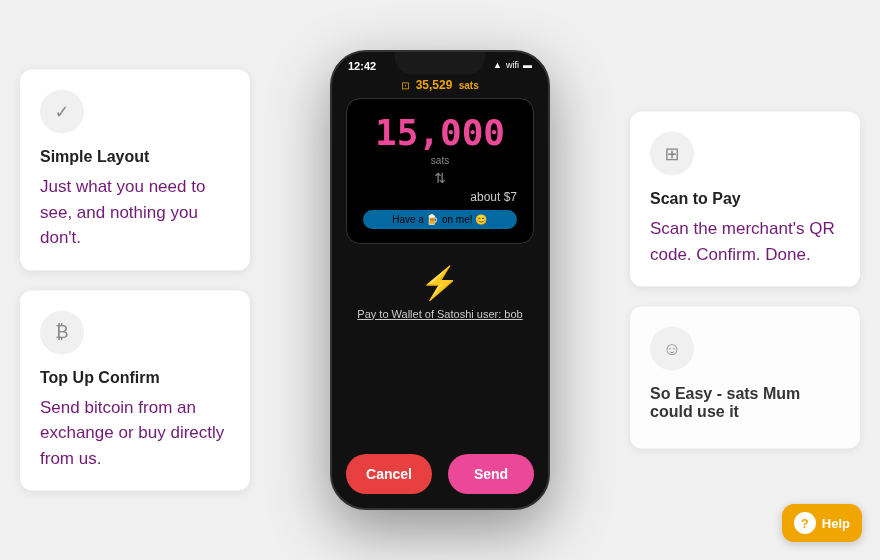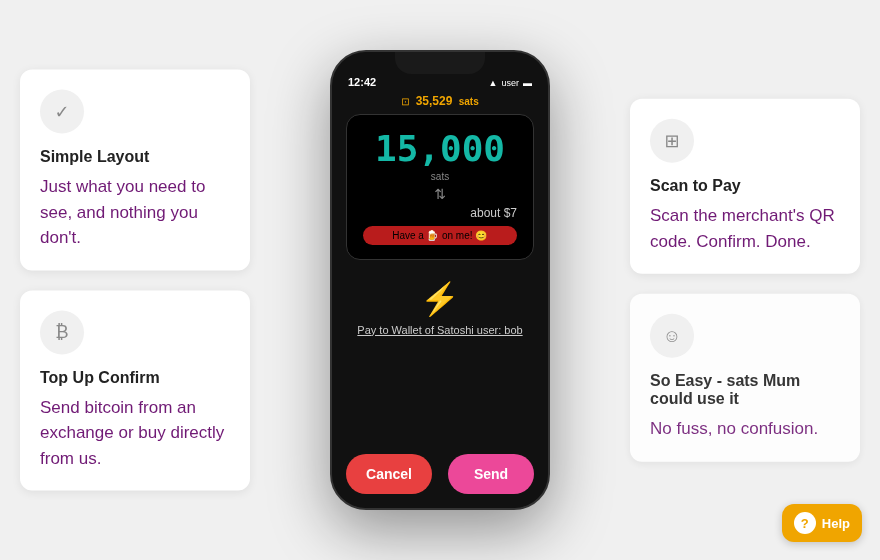"12:42" .status-bar { align-items: flex-end -> flex-start; padding: 24px 16px 4px -> 8px 16px 4px }
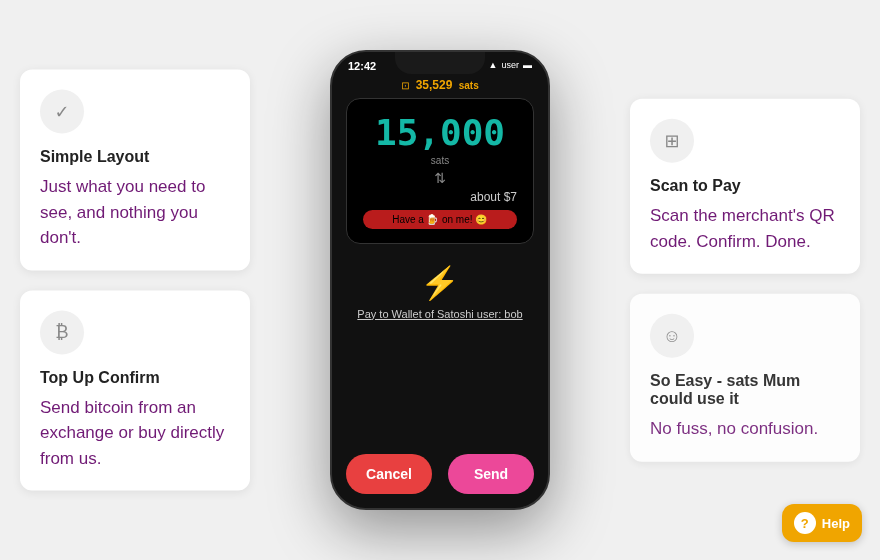"user" span { text: user -> wifi }
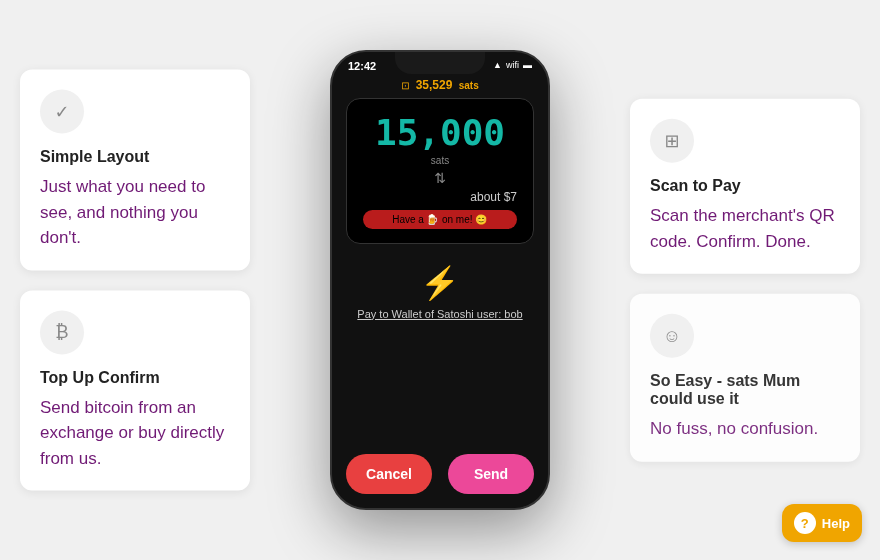"15,000" .payment-amount { color: #14b8a6 -> #ec4899 }
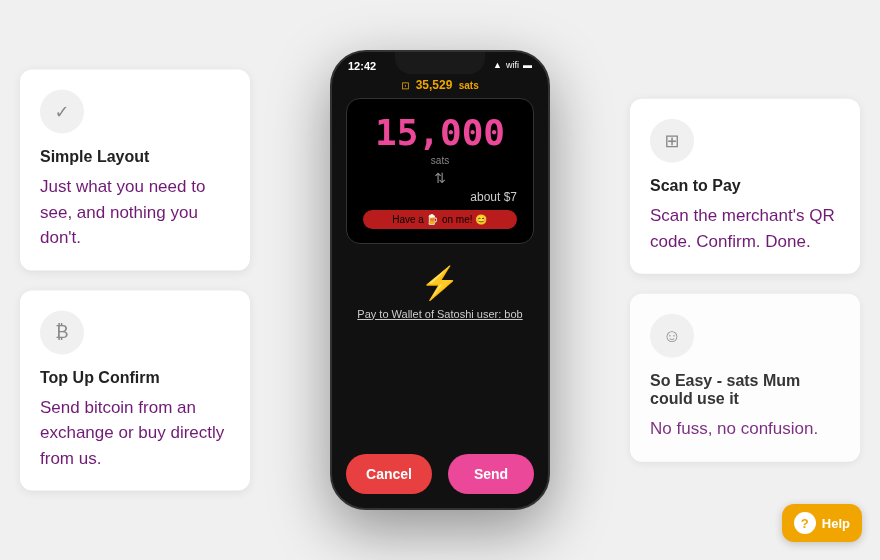"Have a 🍺 on me!" .payment-memo { background: #b91c1c -> #0369a1 }
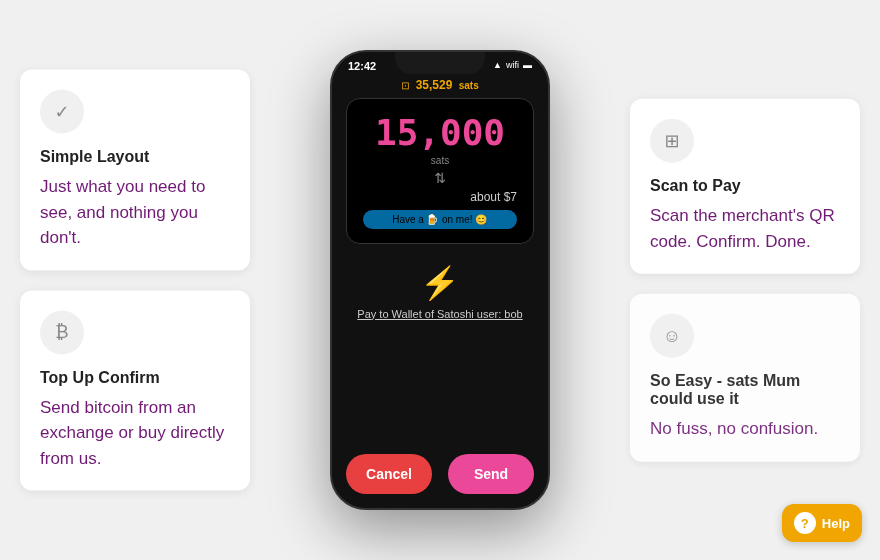"No fuss, no confusion." p { html: <p>No fuss, no confusion.</p> -> none }
